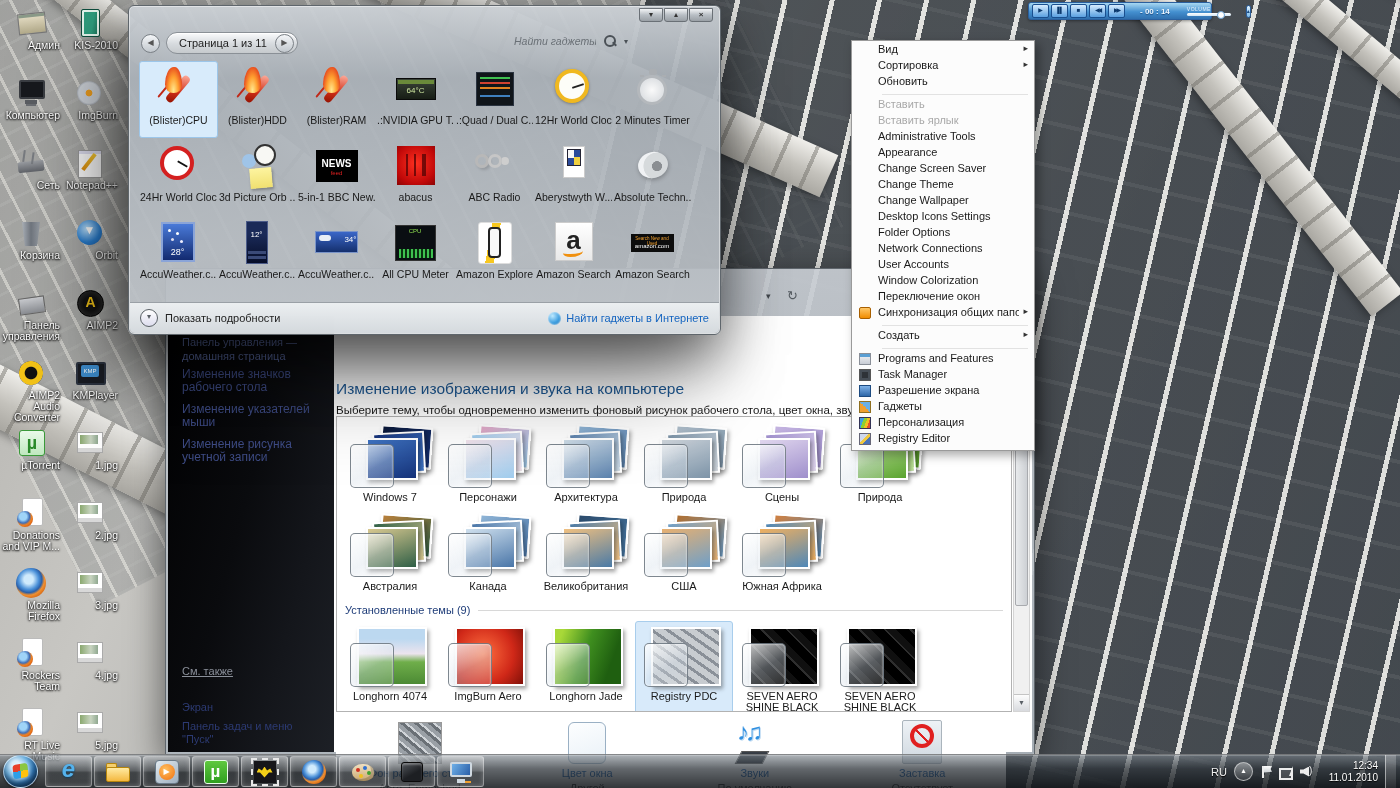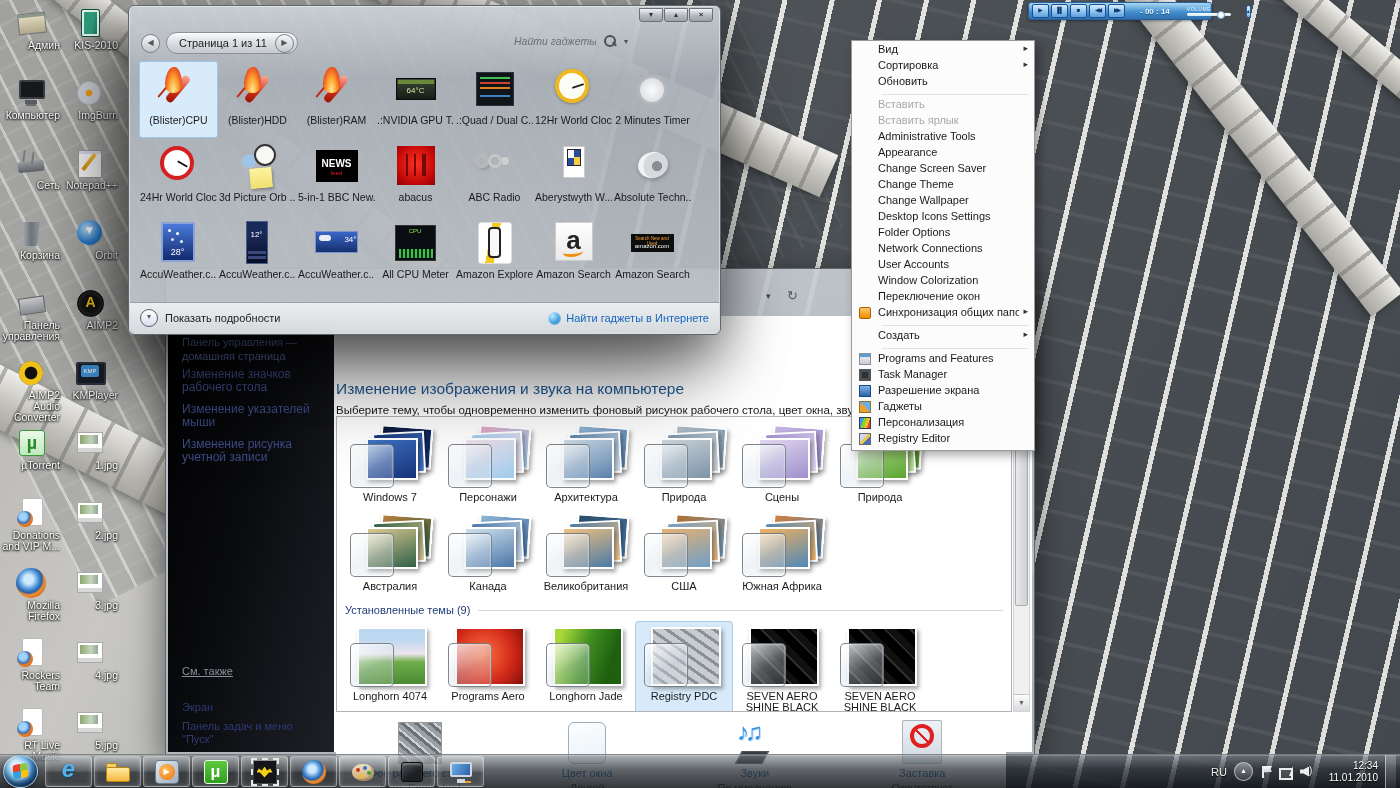"Programs Aero" div.t-label { text: Programs -> ImgBurn }
